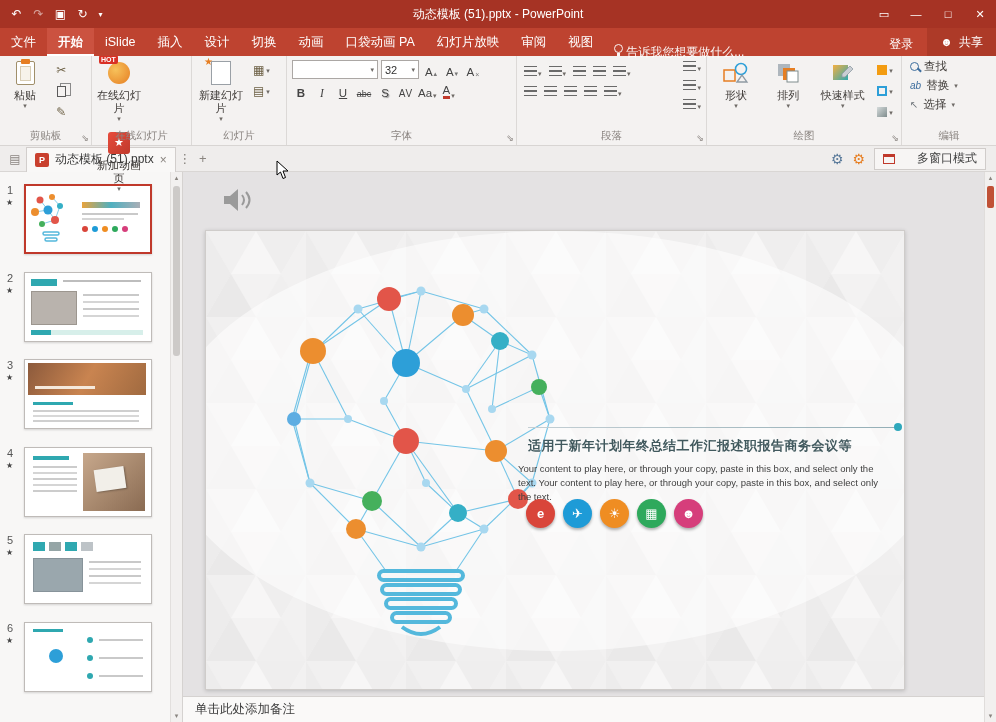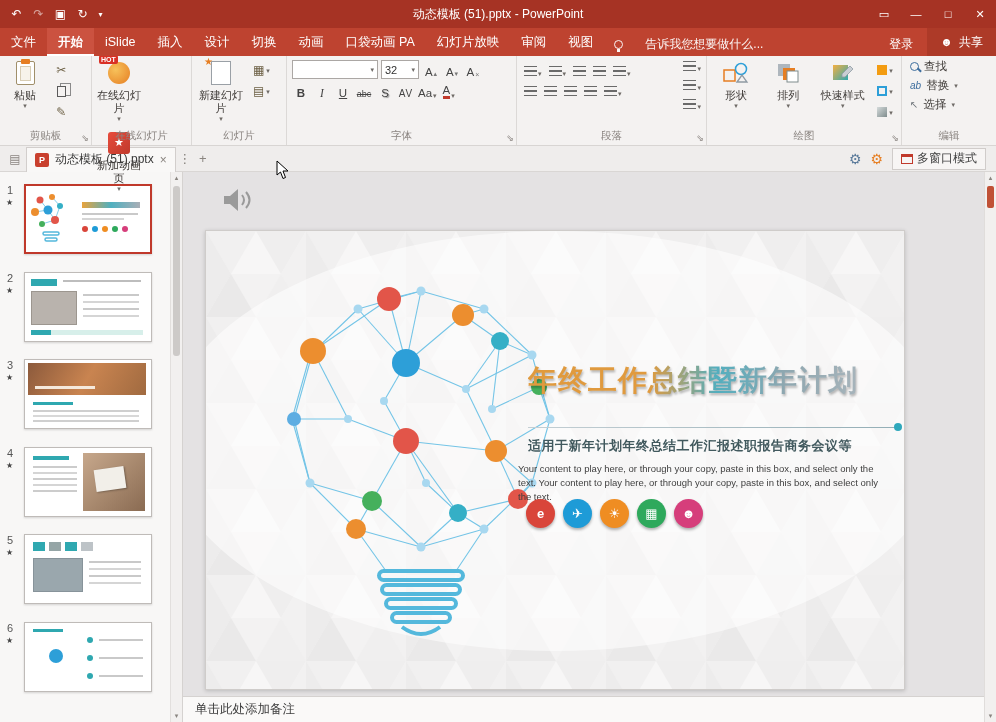"告诉我您想要做什么..." .tellme { align-items: center -> flex-start; gap: 22px -> 3px }
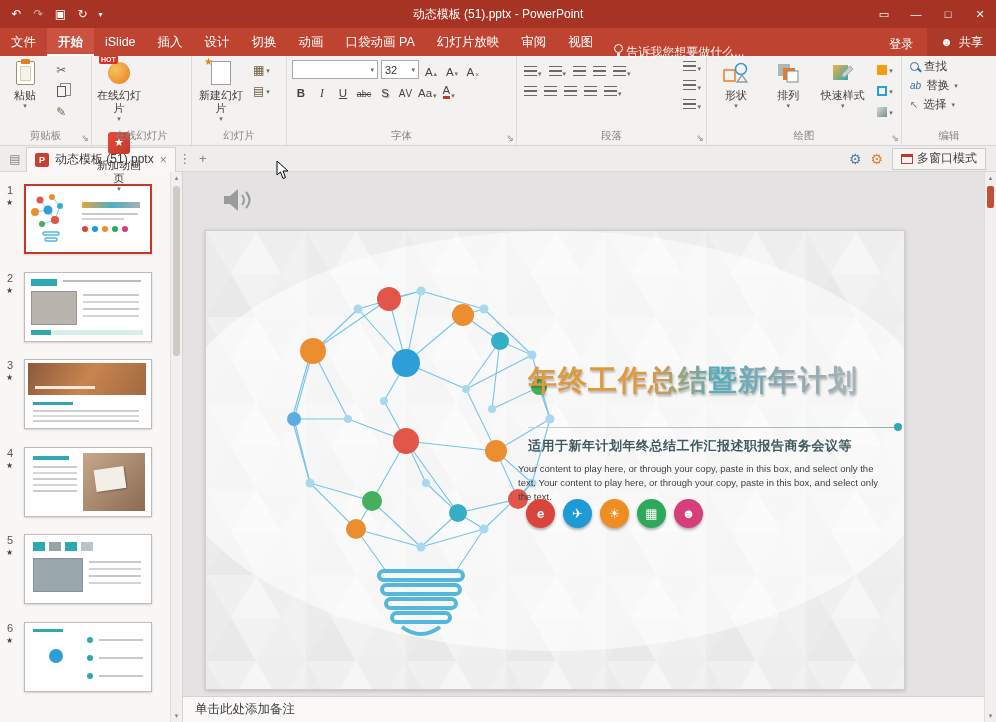"多窗口模式" .mw-btn { gap: 4px -> 22px }
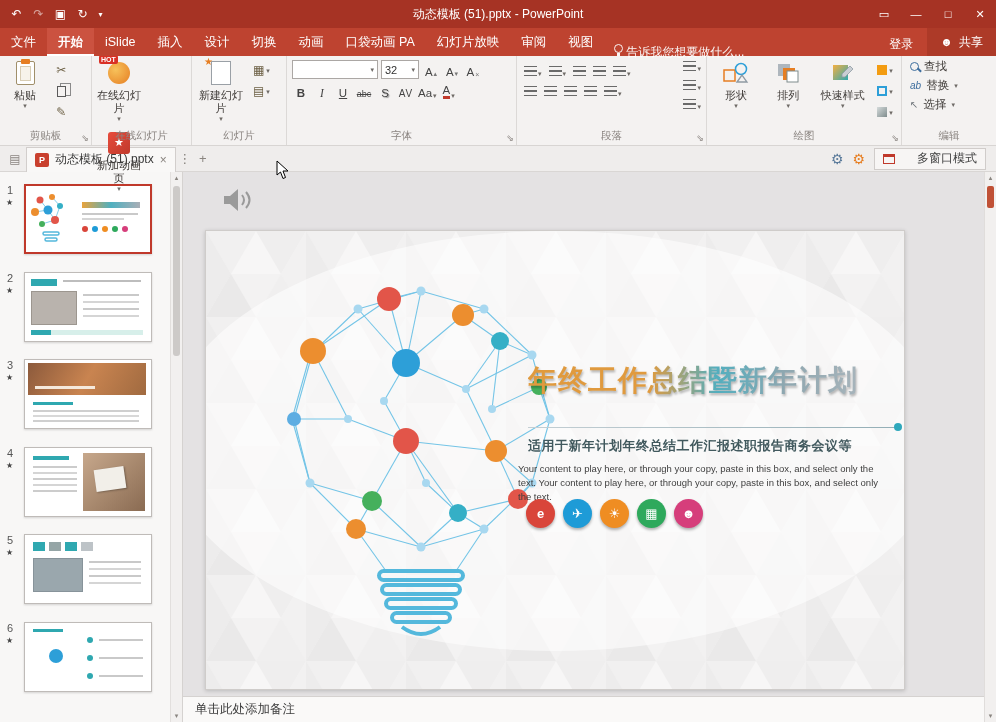"年终工作总结暨新年计划" div.s-title { html: <div>年终工作总结暨新年计划</div> -> none }
